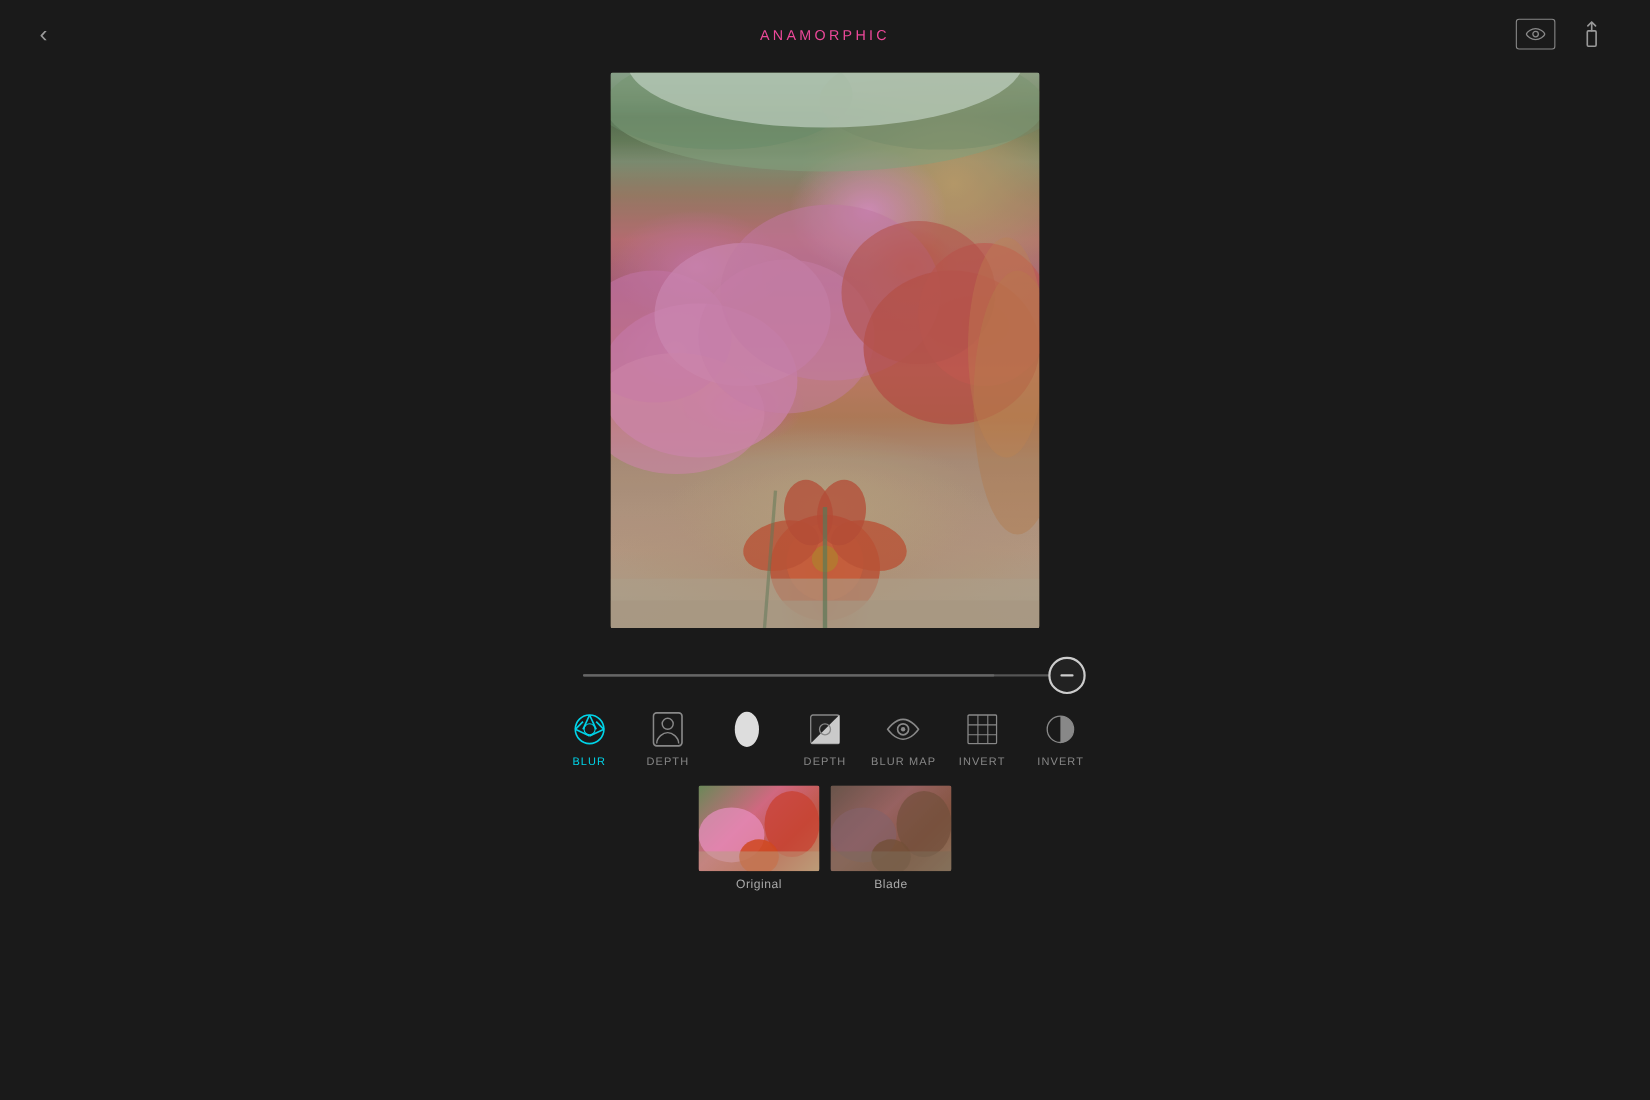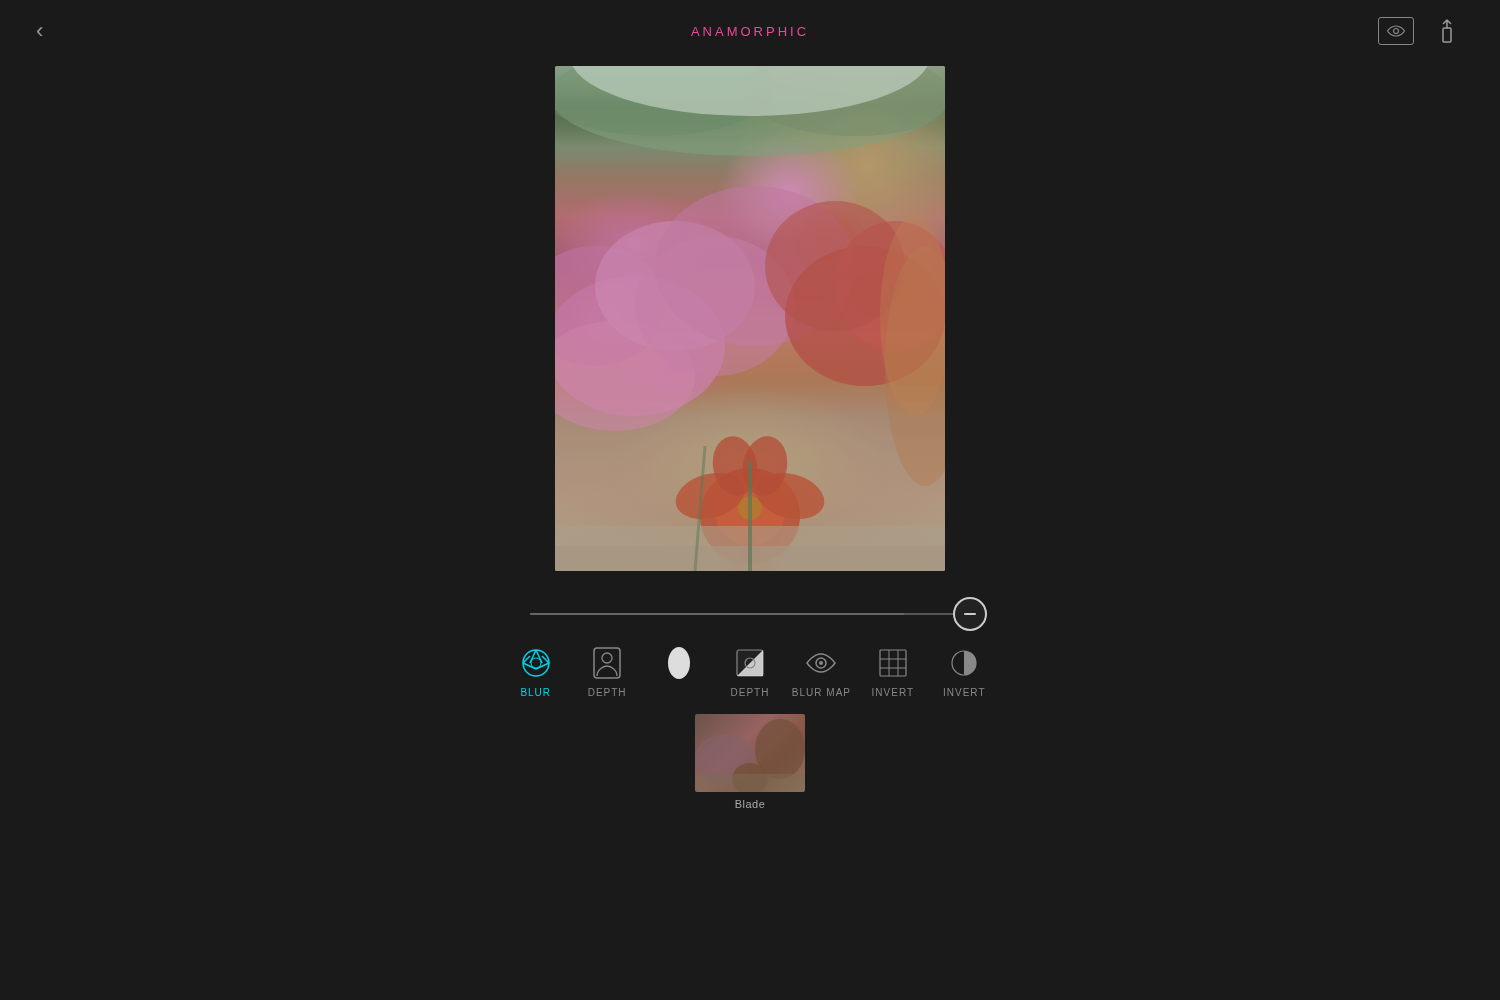"Original" div.filter-item { html: none -> <div> <div> <div> <svg> <ellipse></ellipse> <ellipse></ellipse> <ellipse></ellipse> <rect></rect> </svg> </div> </div> <span>Original</span> </div> }
